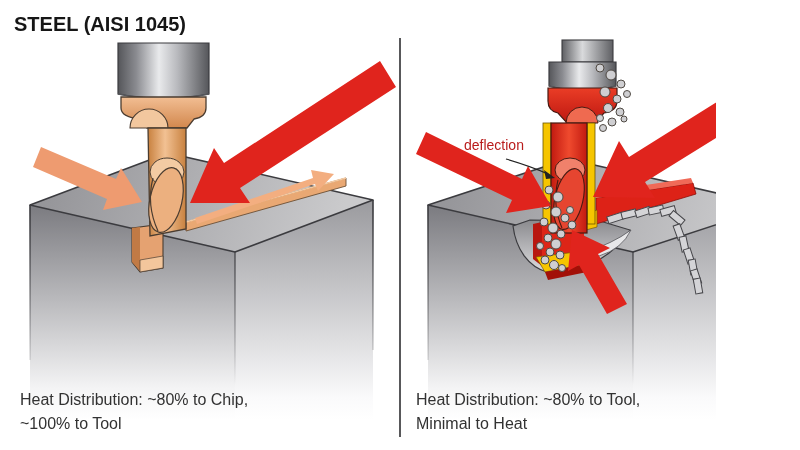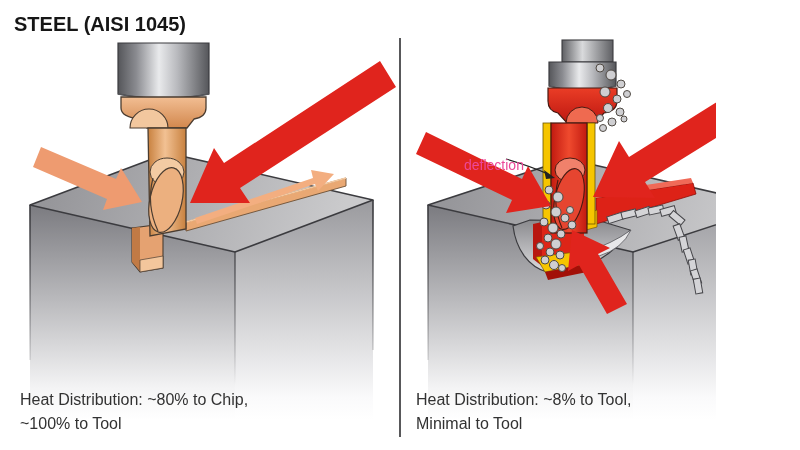"deflection" .small-label { color: #ec4899 -> #b91c1c; margin-top: 20px -> none }
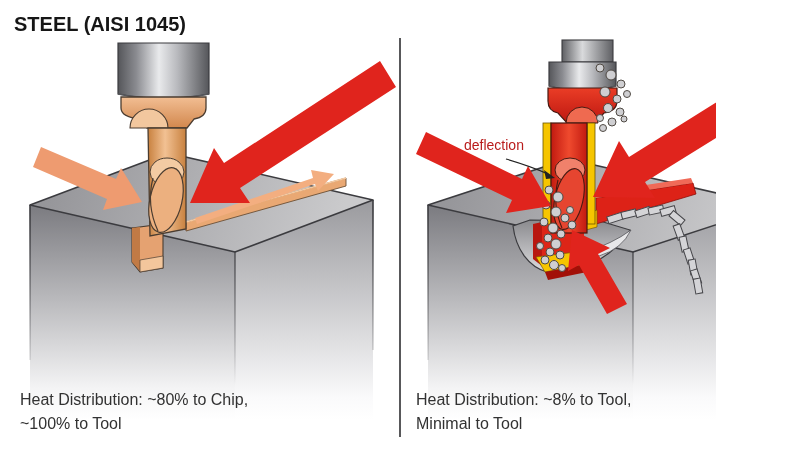"Heat Distribution: ~8% to Tool," div { text: 8% -> 80% }
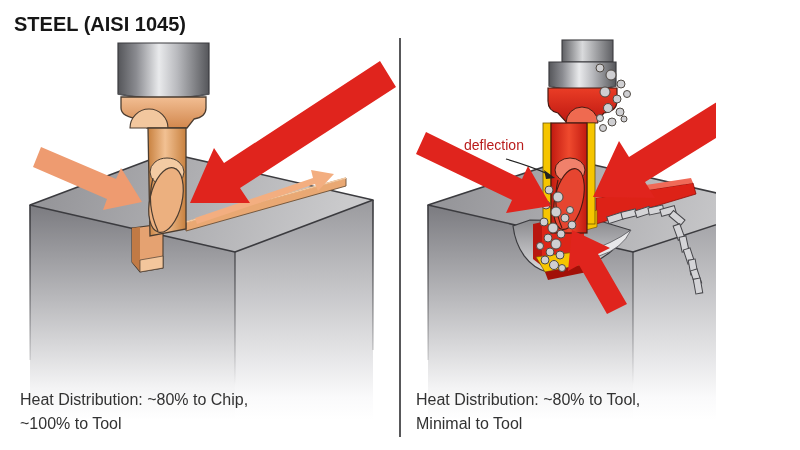"Minimal to Tool" div { text: Tool -> Heat }
